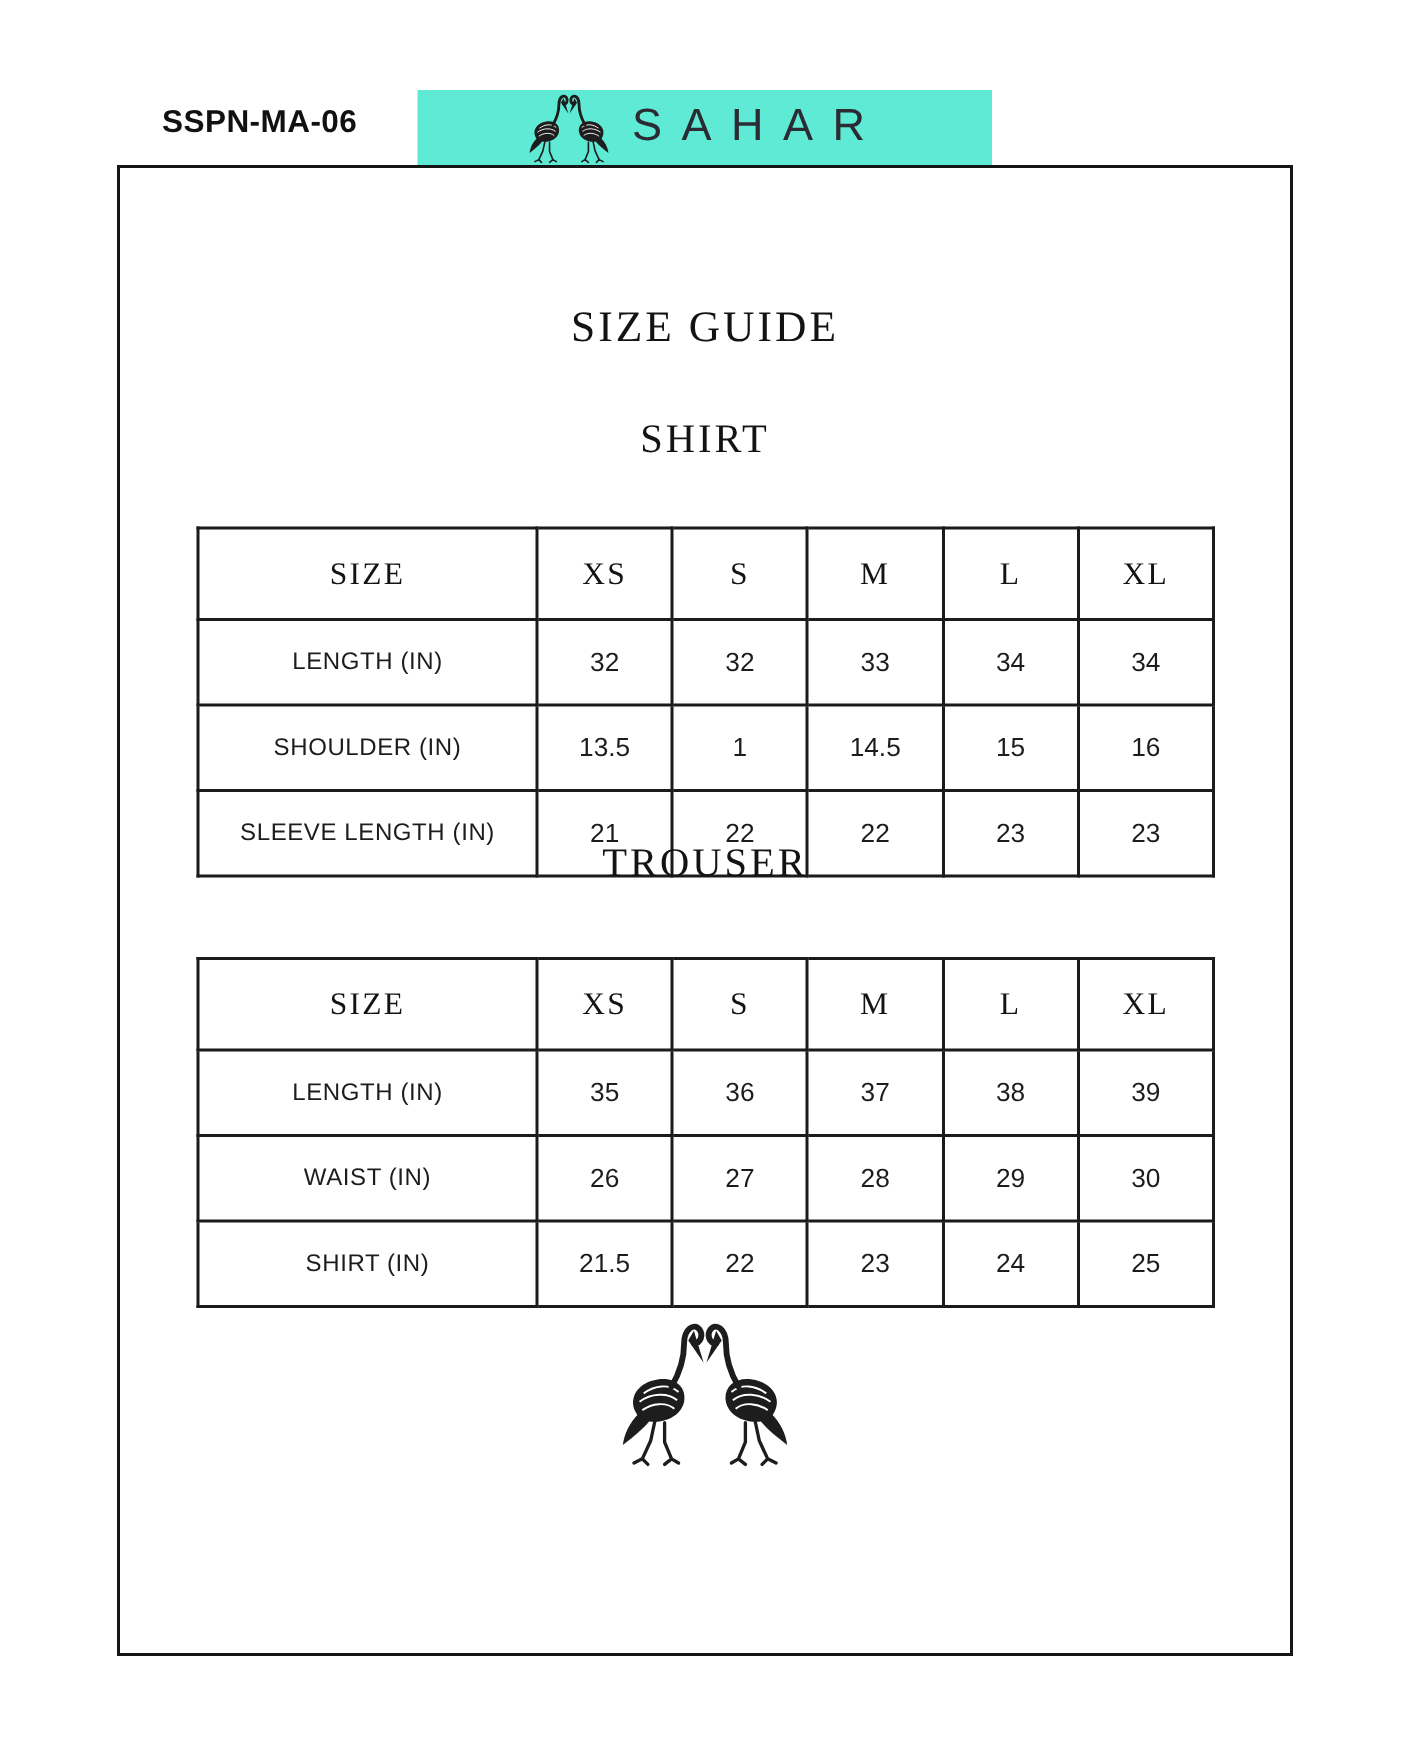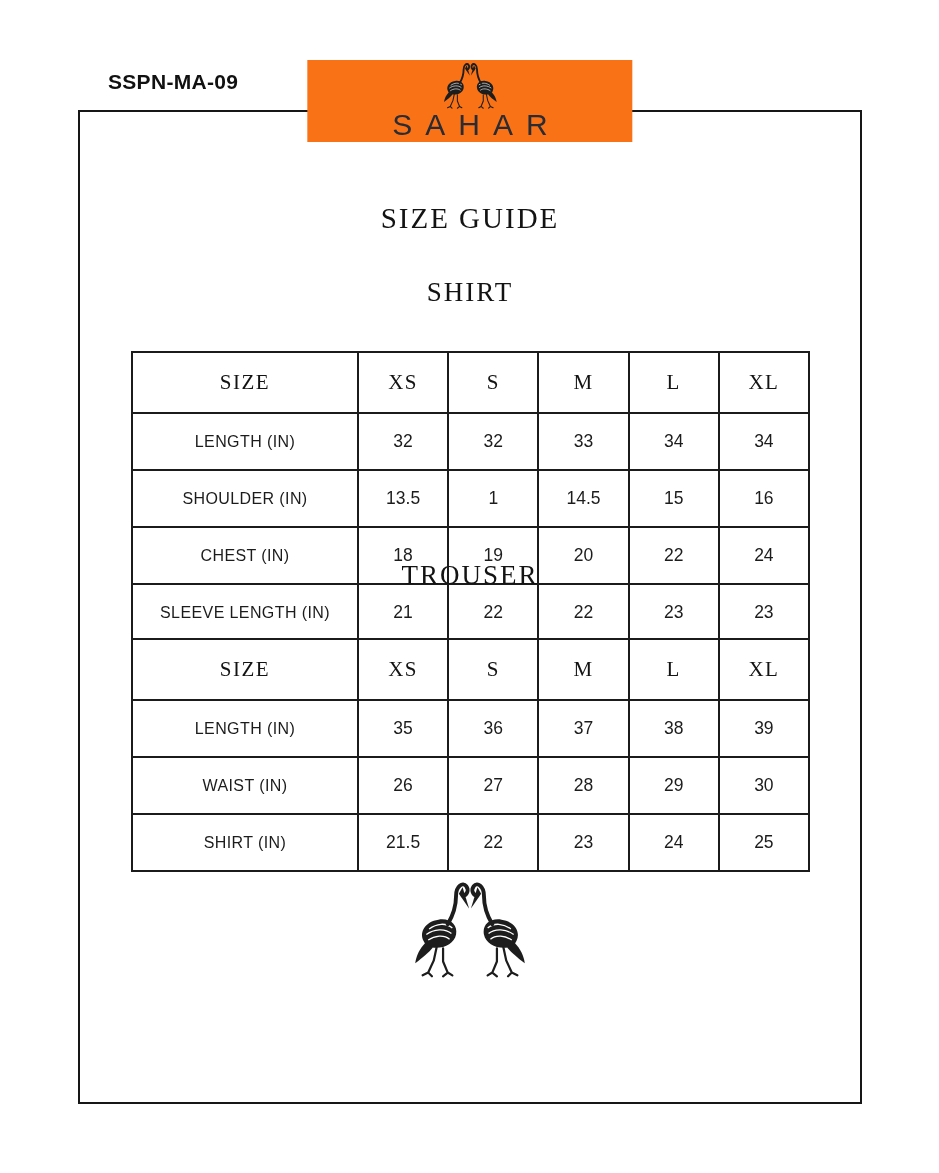"SSPN-MA-09" div.product-code { text: SSPN-MA-09 -> SSPN-MA-06 }
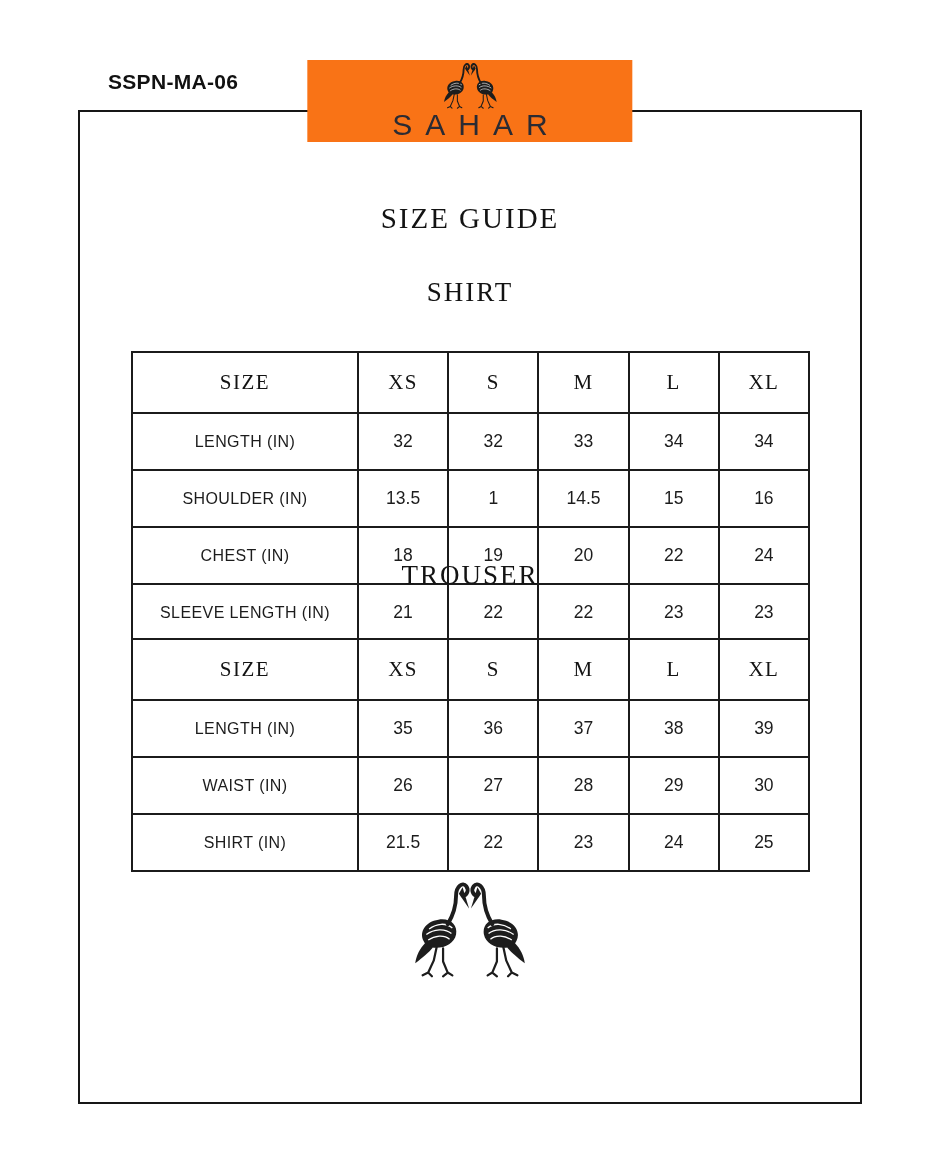"SAHAR" .brand { background: #f97316 -> #5eead4; flex-direction: column -> row }
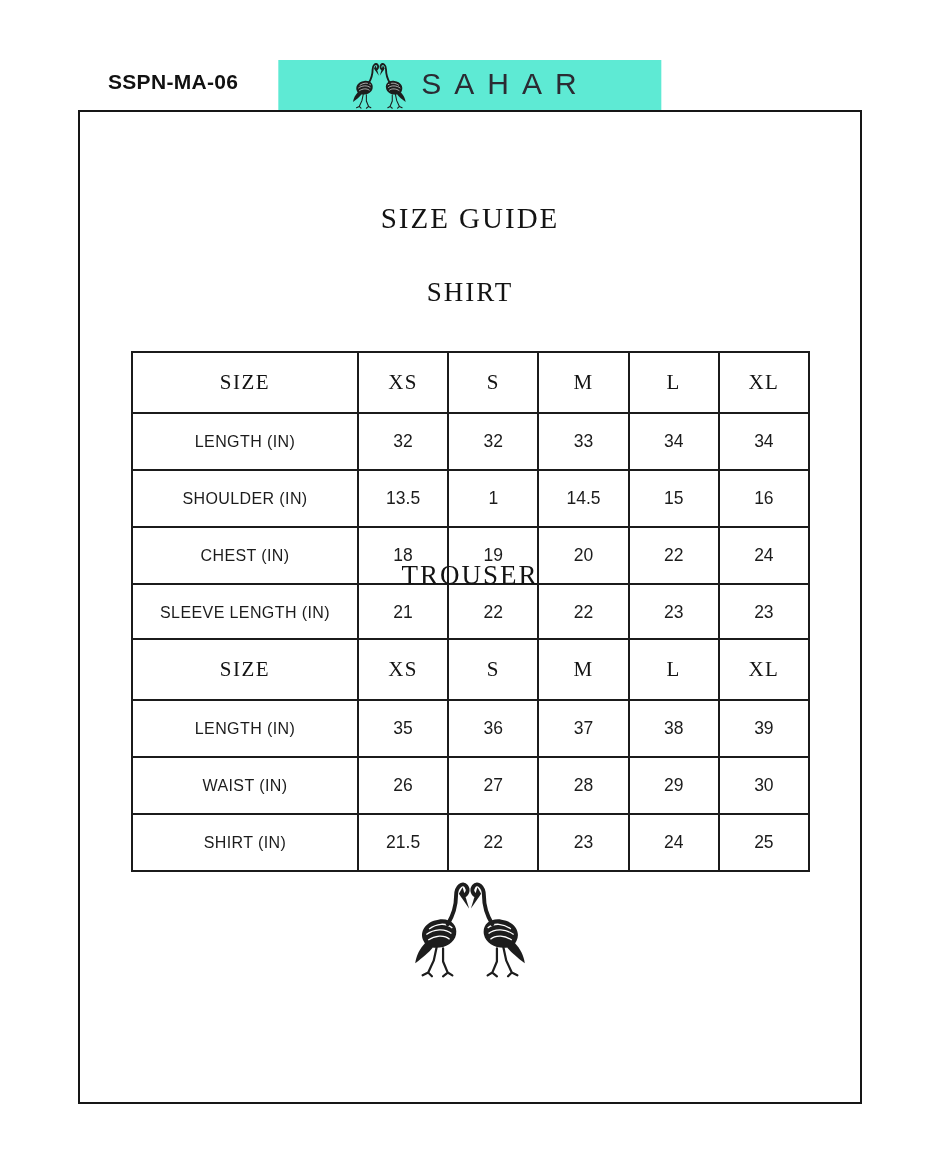"CHEST (IN)" tr { html: <tr> <td>CHEST (IN)</td> <td>18</td> <td>19</td> <td>20</td> <td>22</td> <td>24</td> </tr> -> none }
